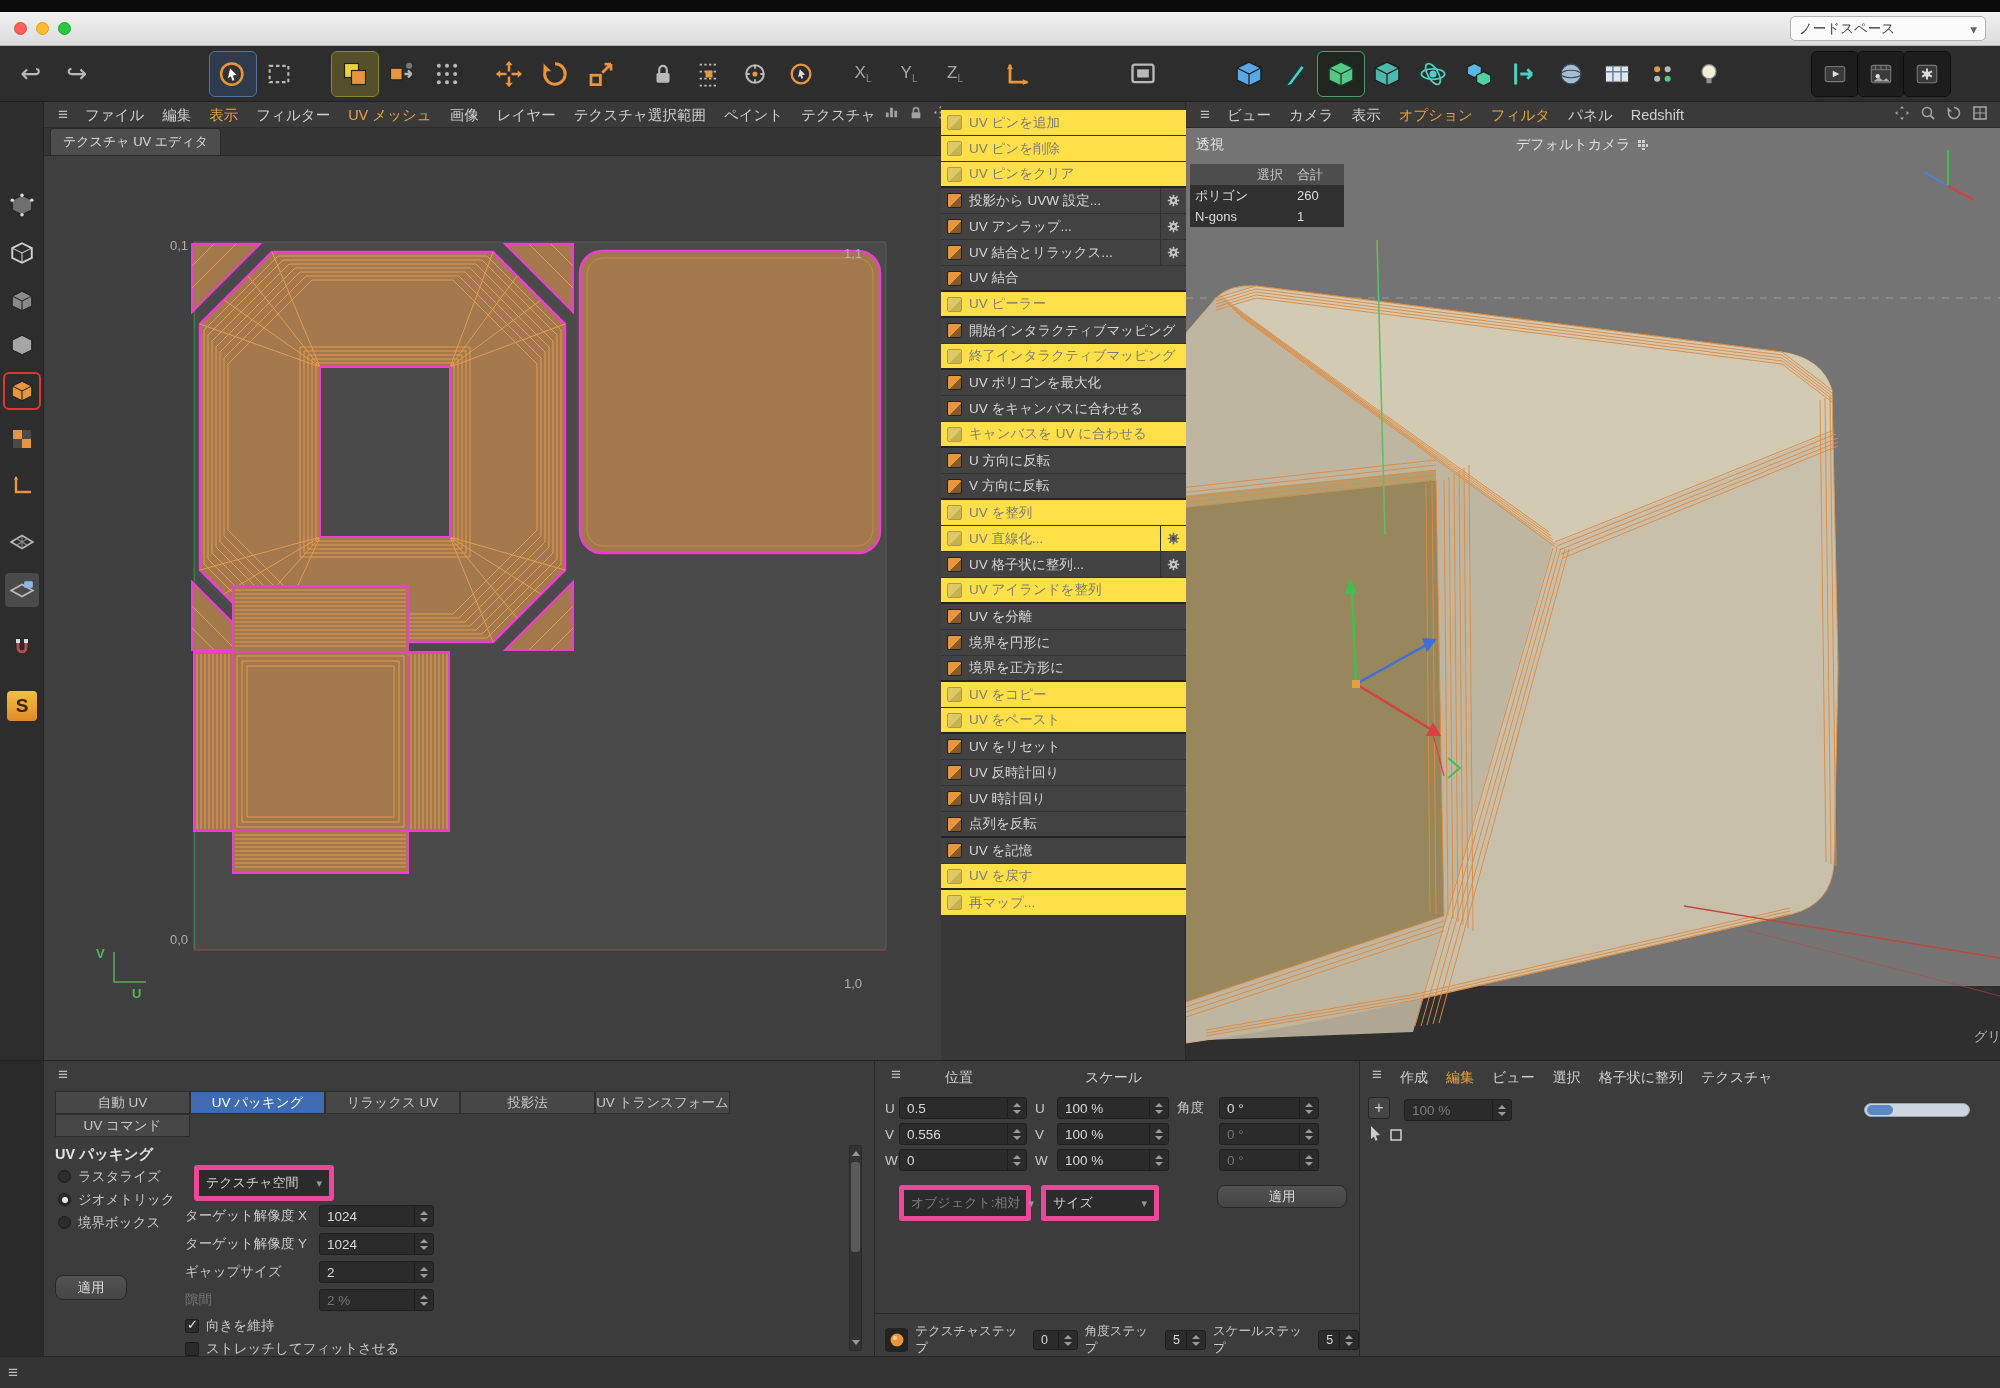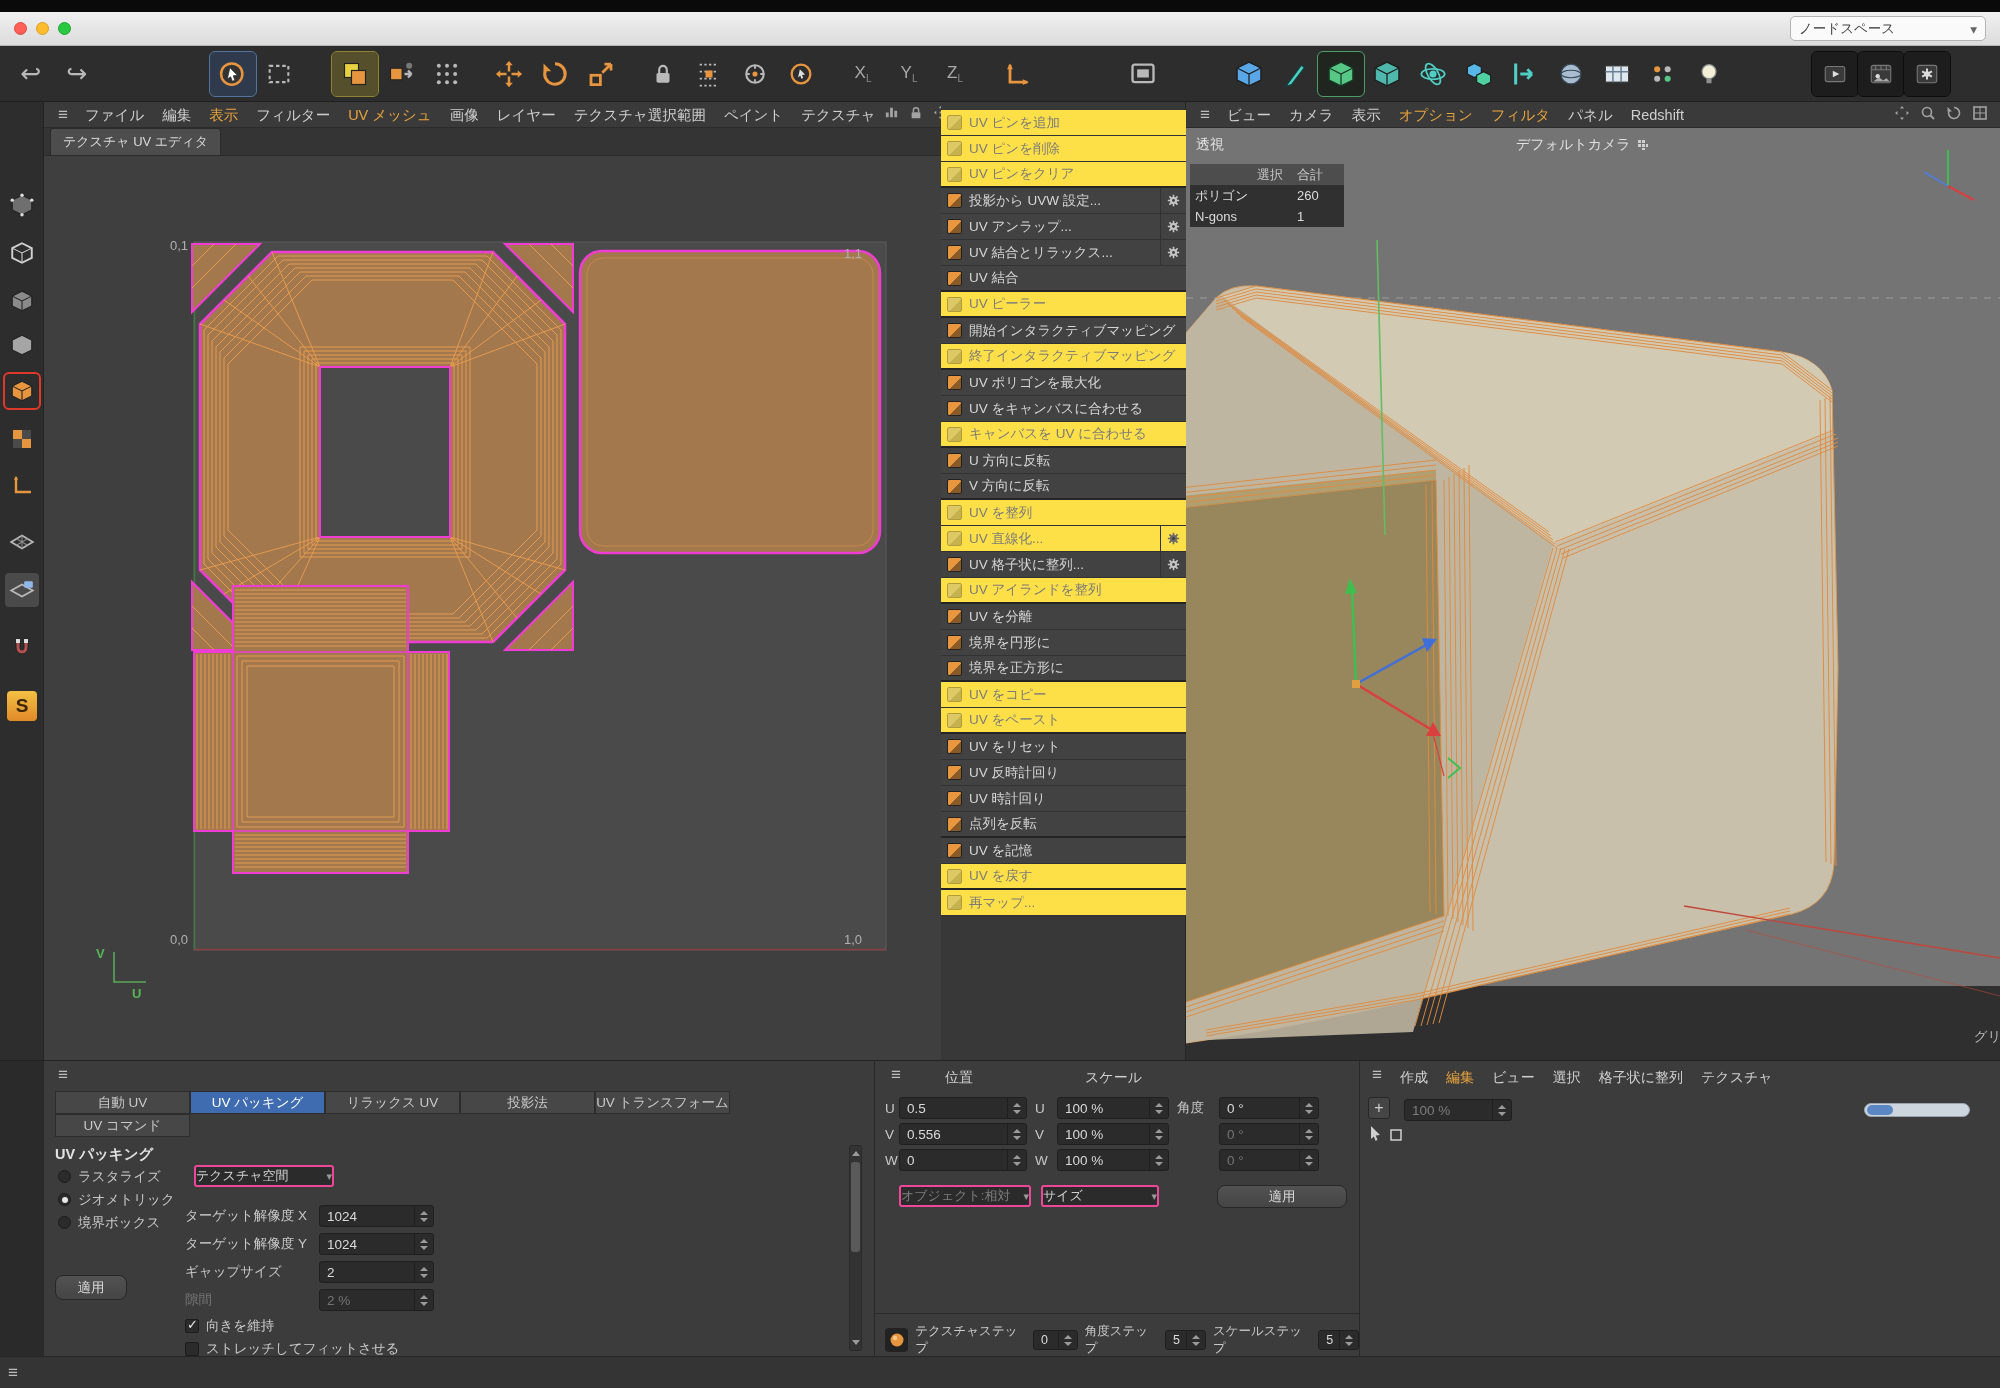"1,0" span.cornlab { top: 776px -> 820px }
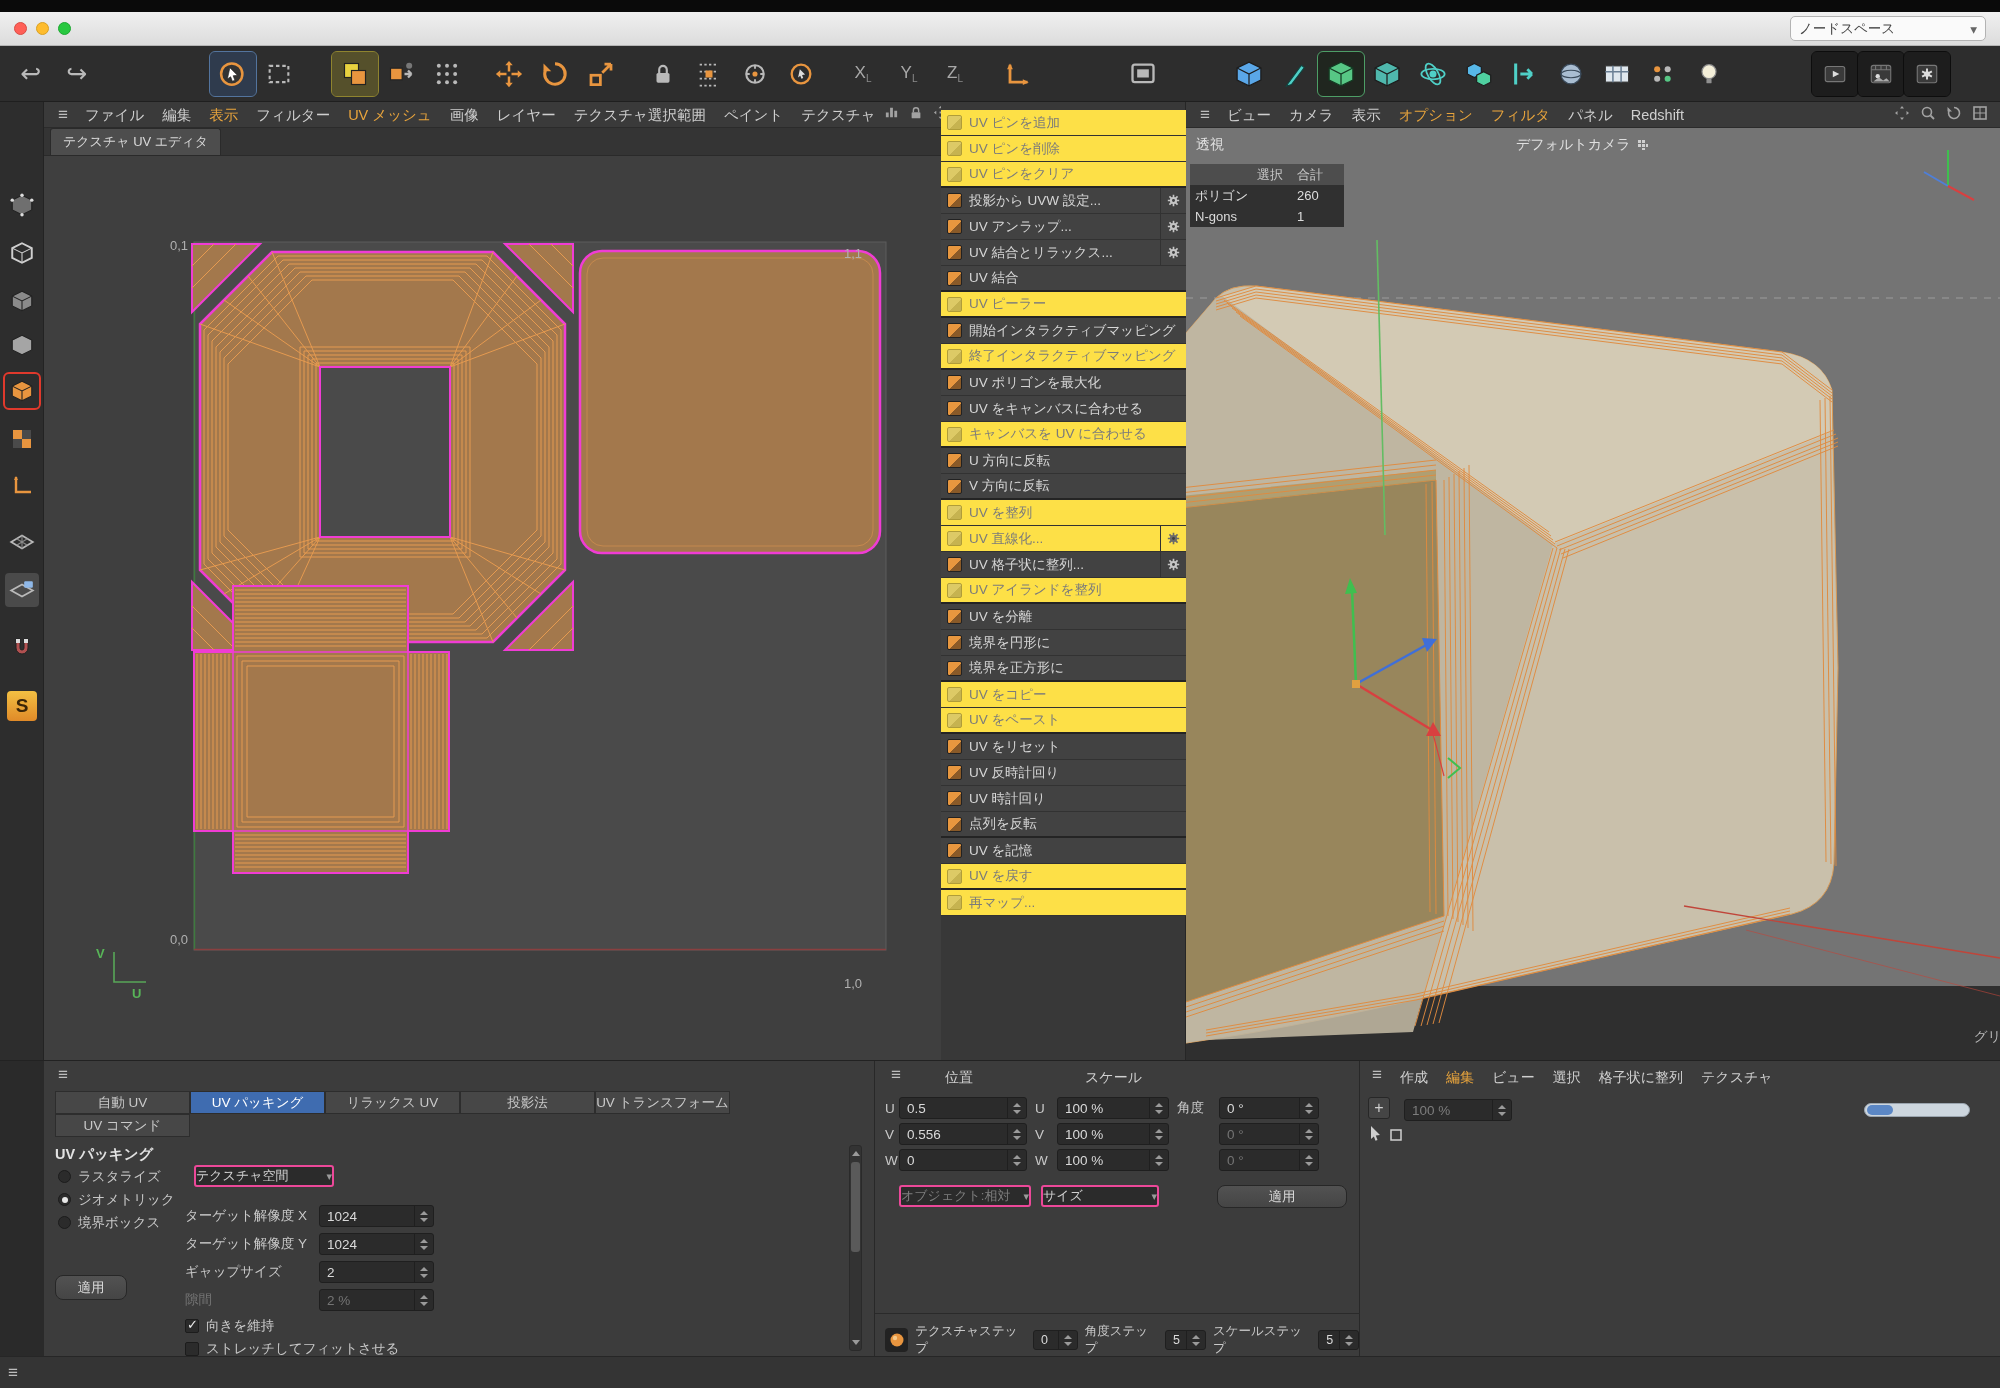"テクスチャ空間" .drop { border: 2px solid #ec4899 -> 5px solid #ec4899; height: 22px -> 36px; padding: 0 0 -> 0 7px }
